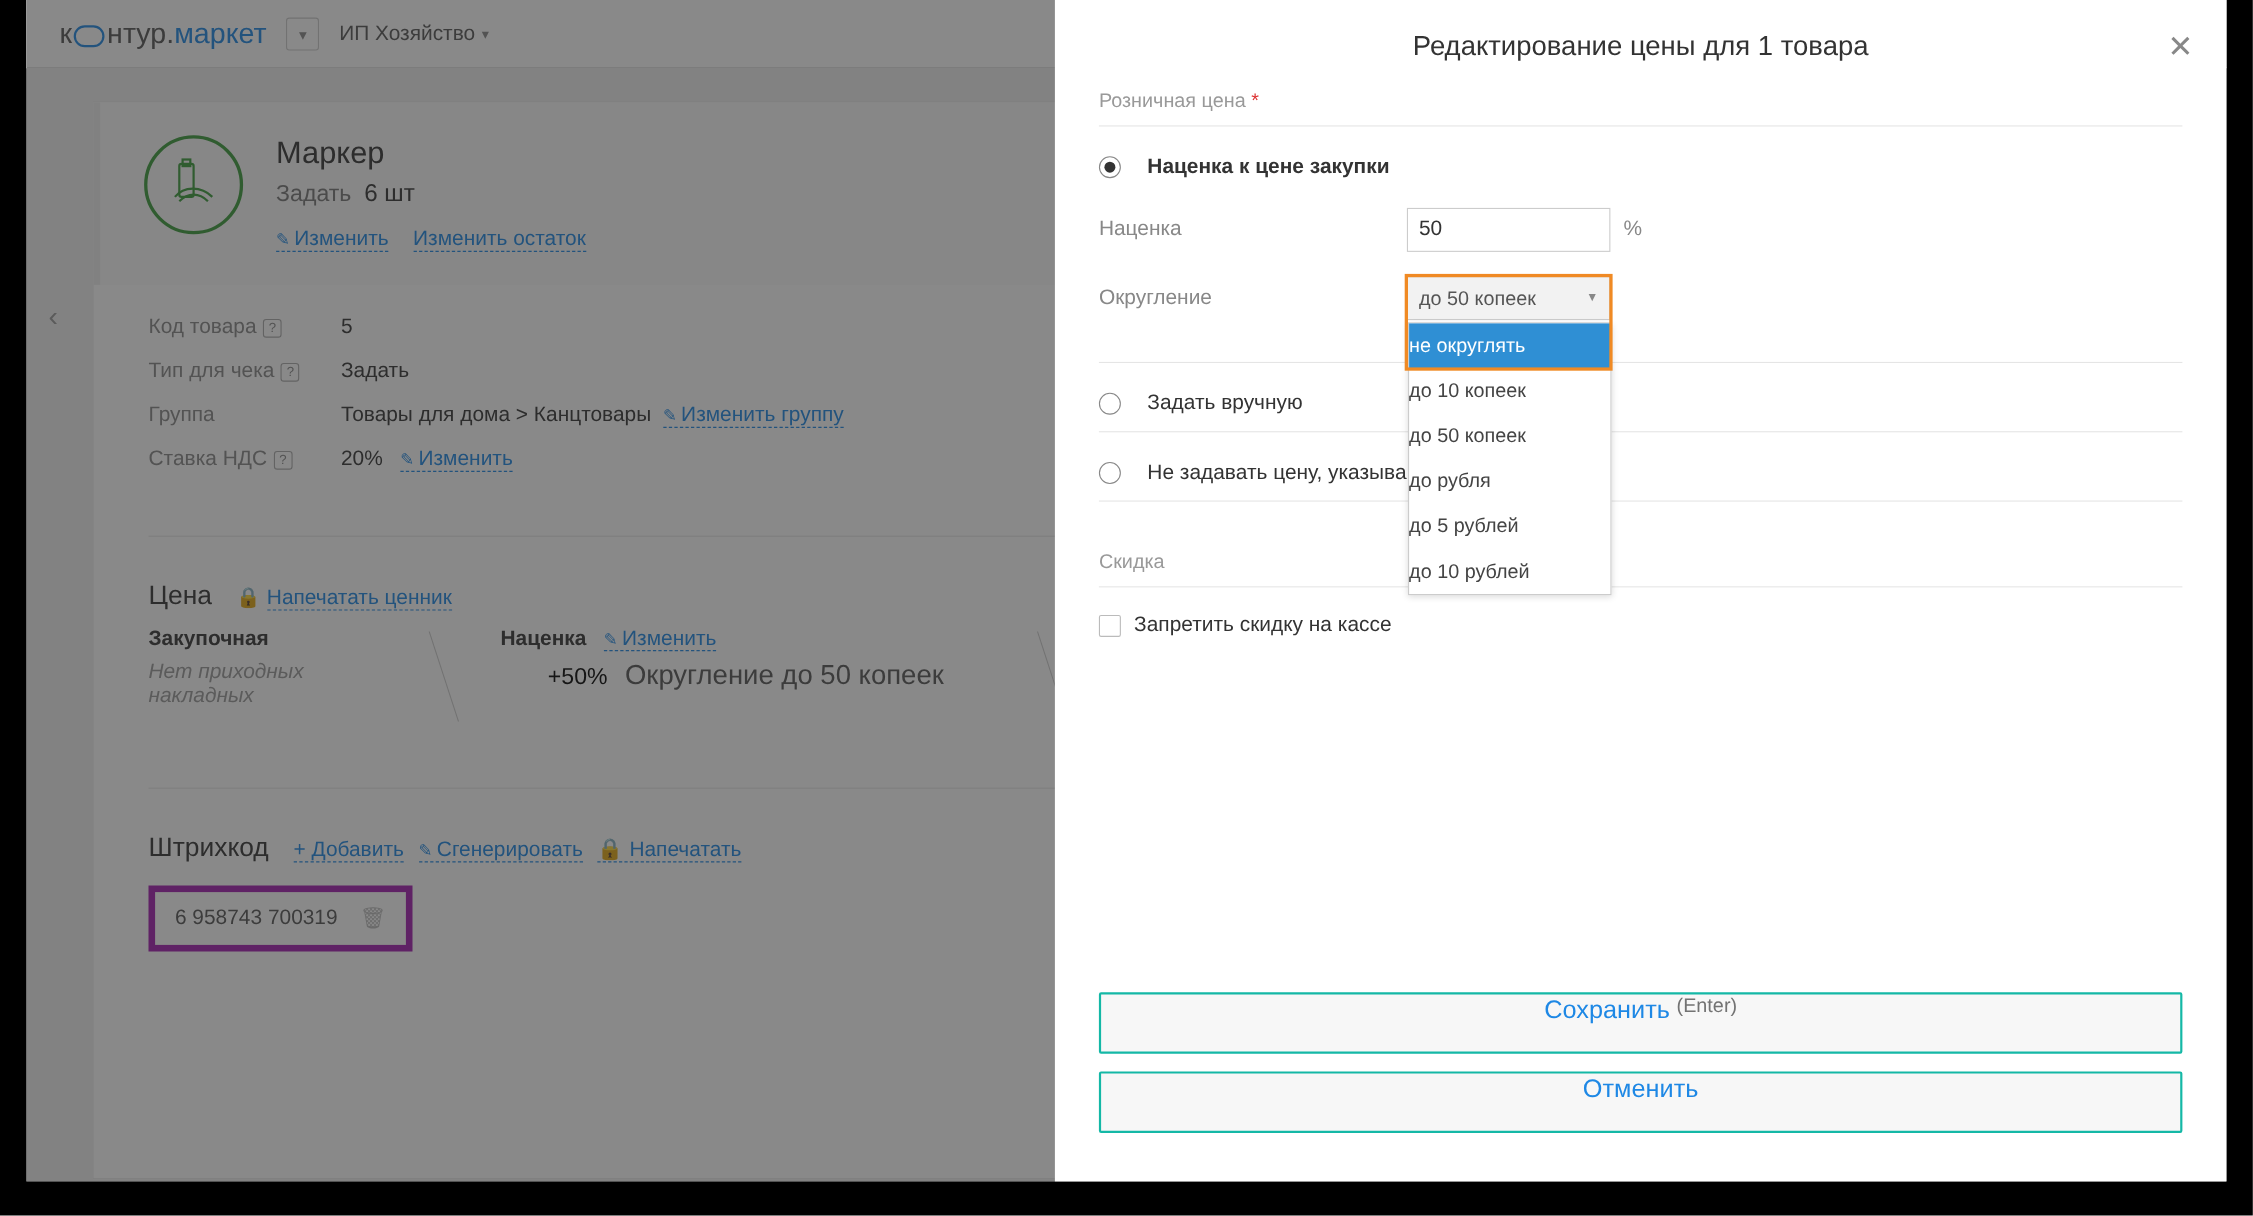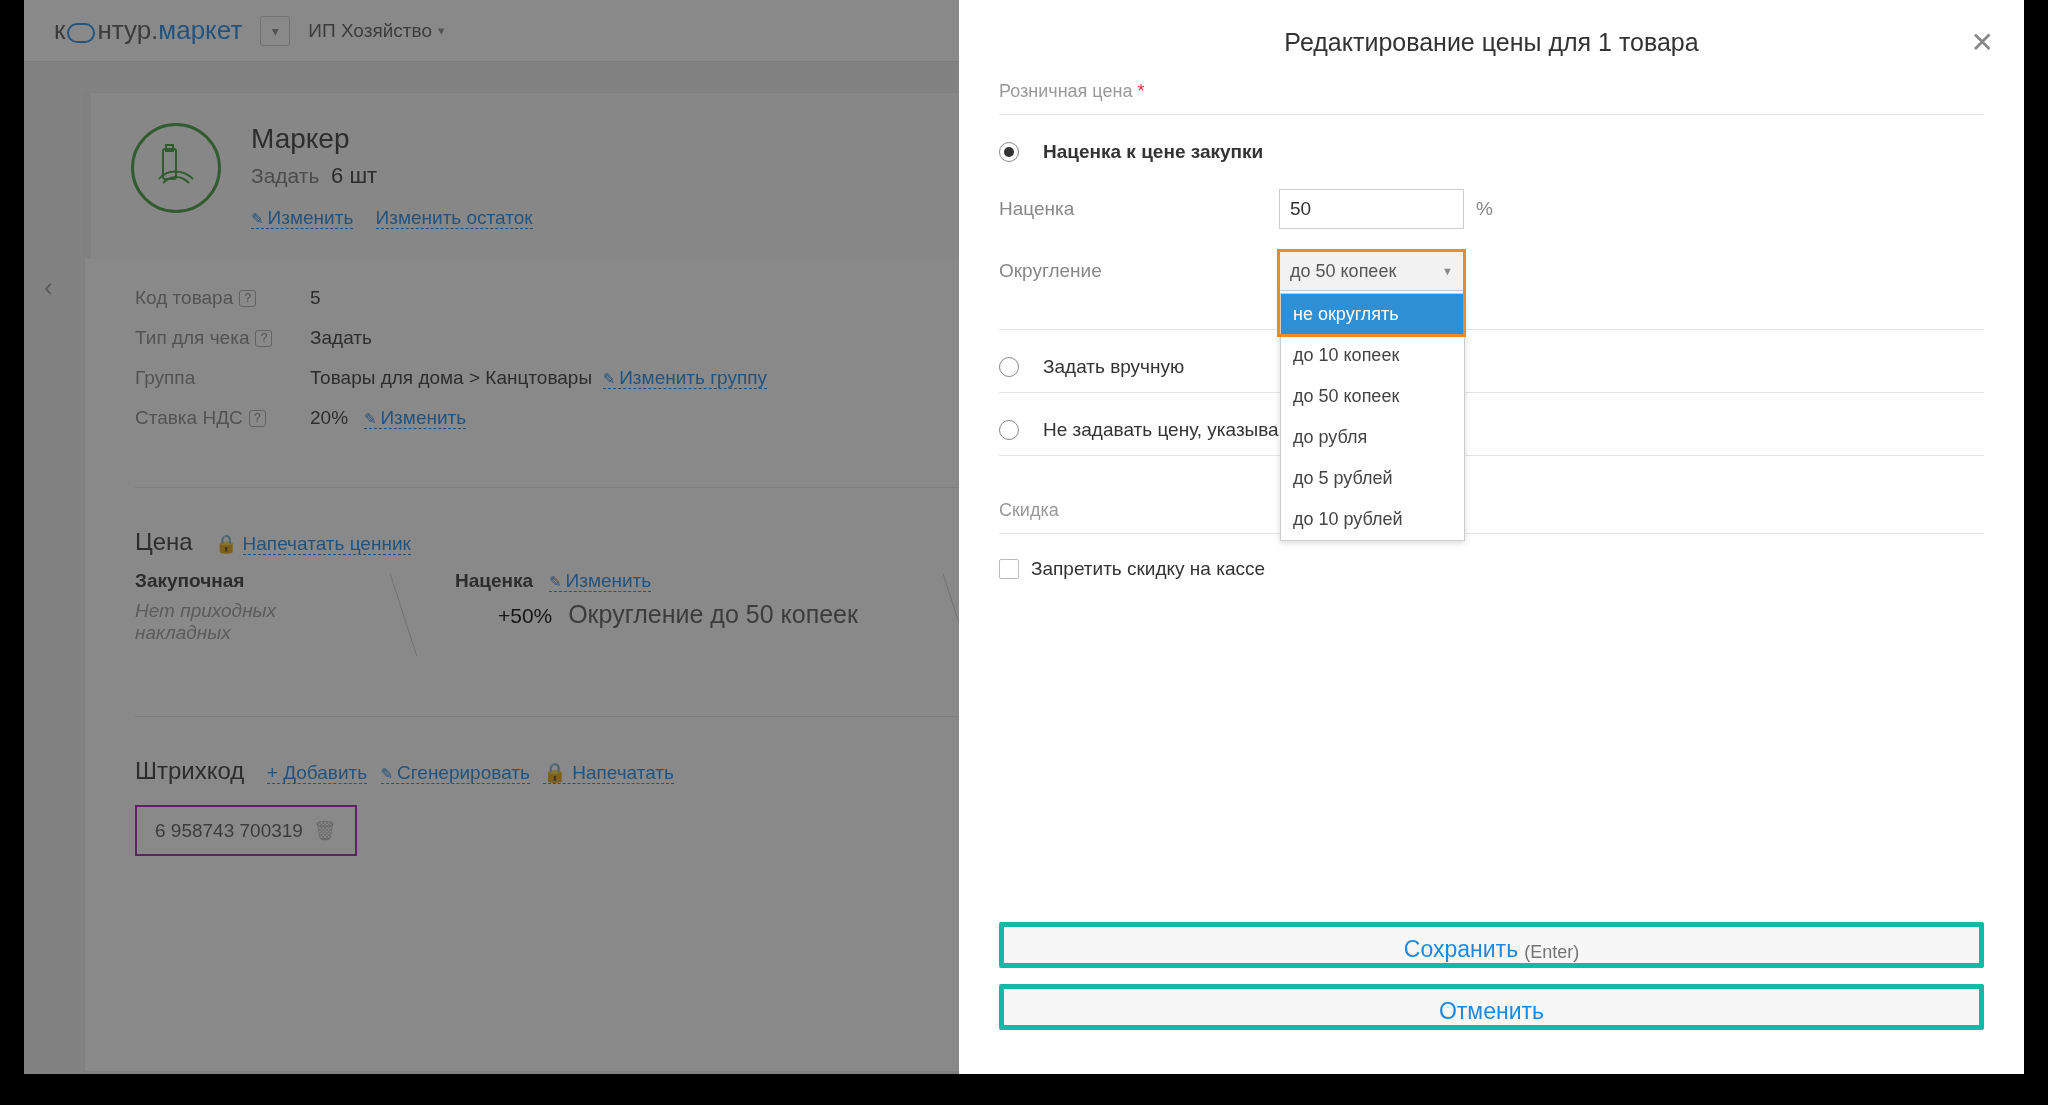"не округлять" .dropdown .opt { padding: 10px 12px -> 10px 0 }
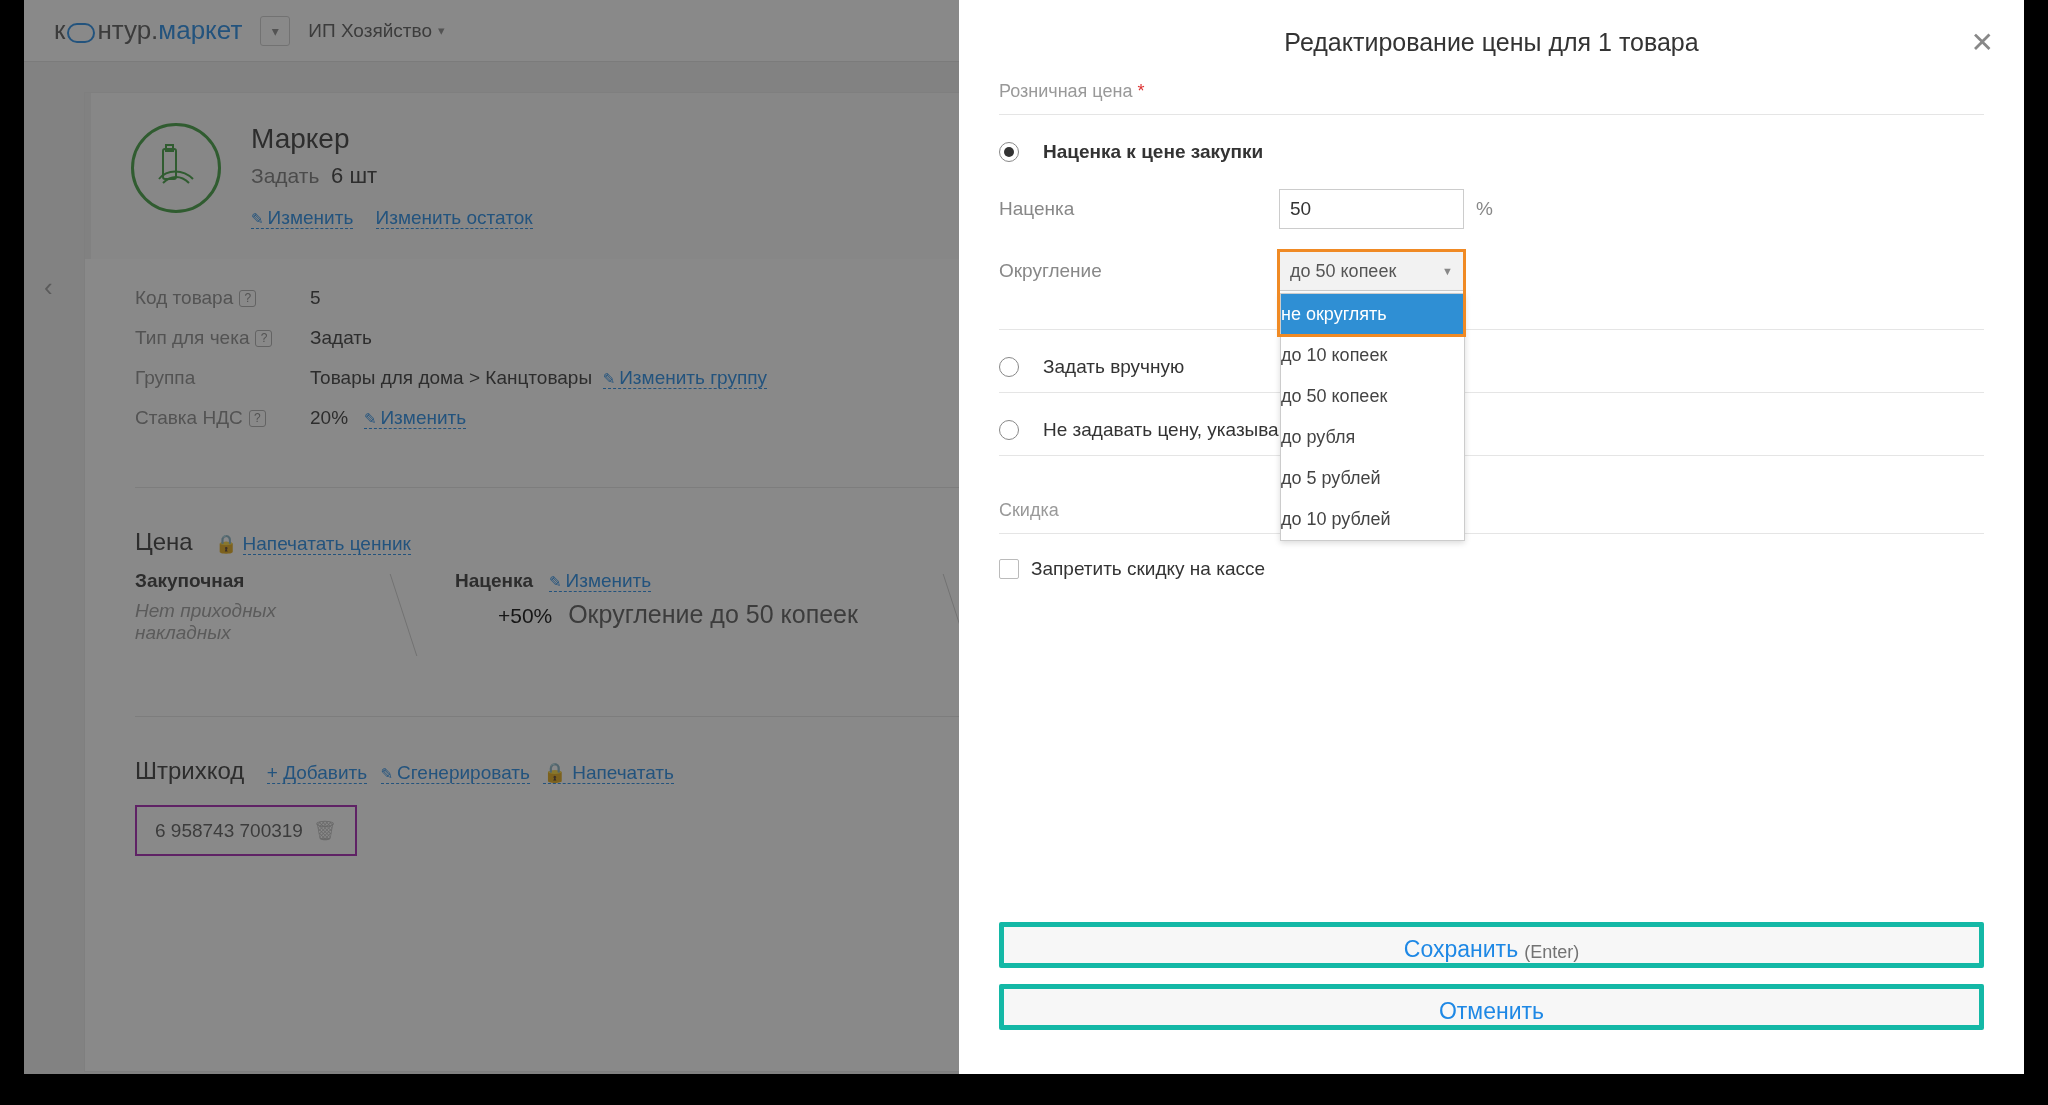"6 958743 700319" div { border: 2px solid #a21caf -> 6px solid #a21caf; gap: 10px -> 20px }
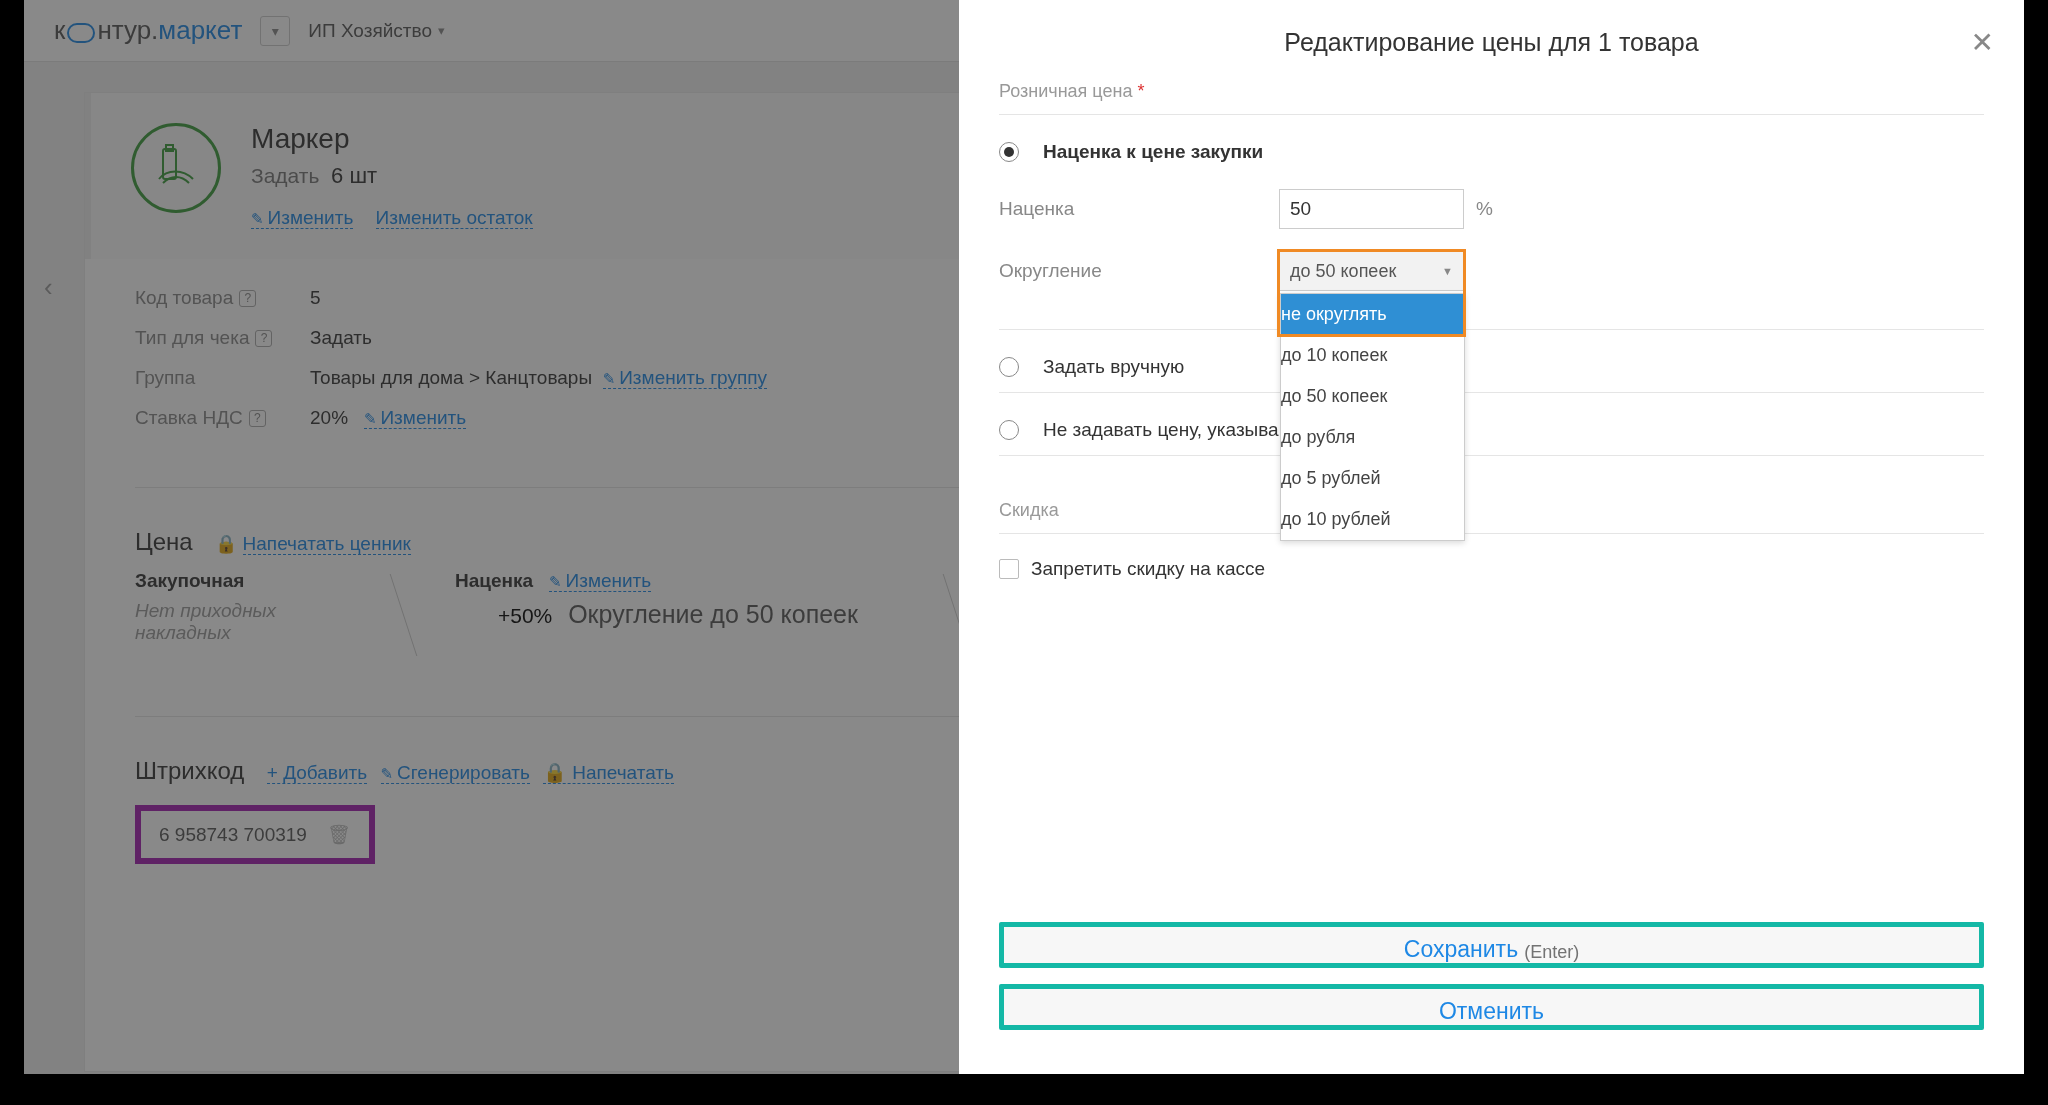"Сохранить" .btn { align-items: flex-end -> flex-start; border: 5px solid #14b8a6 -> 2px solid #14b8a6; height: 46px -> 56px }
